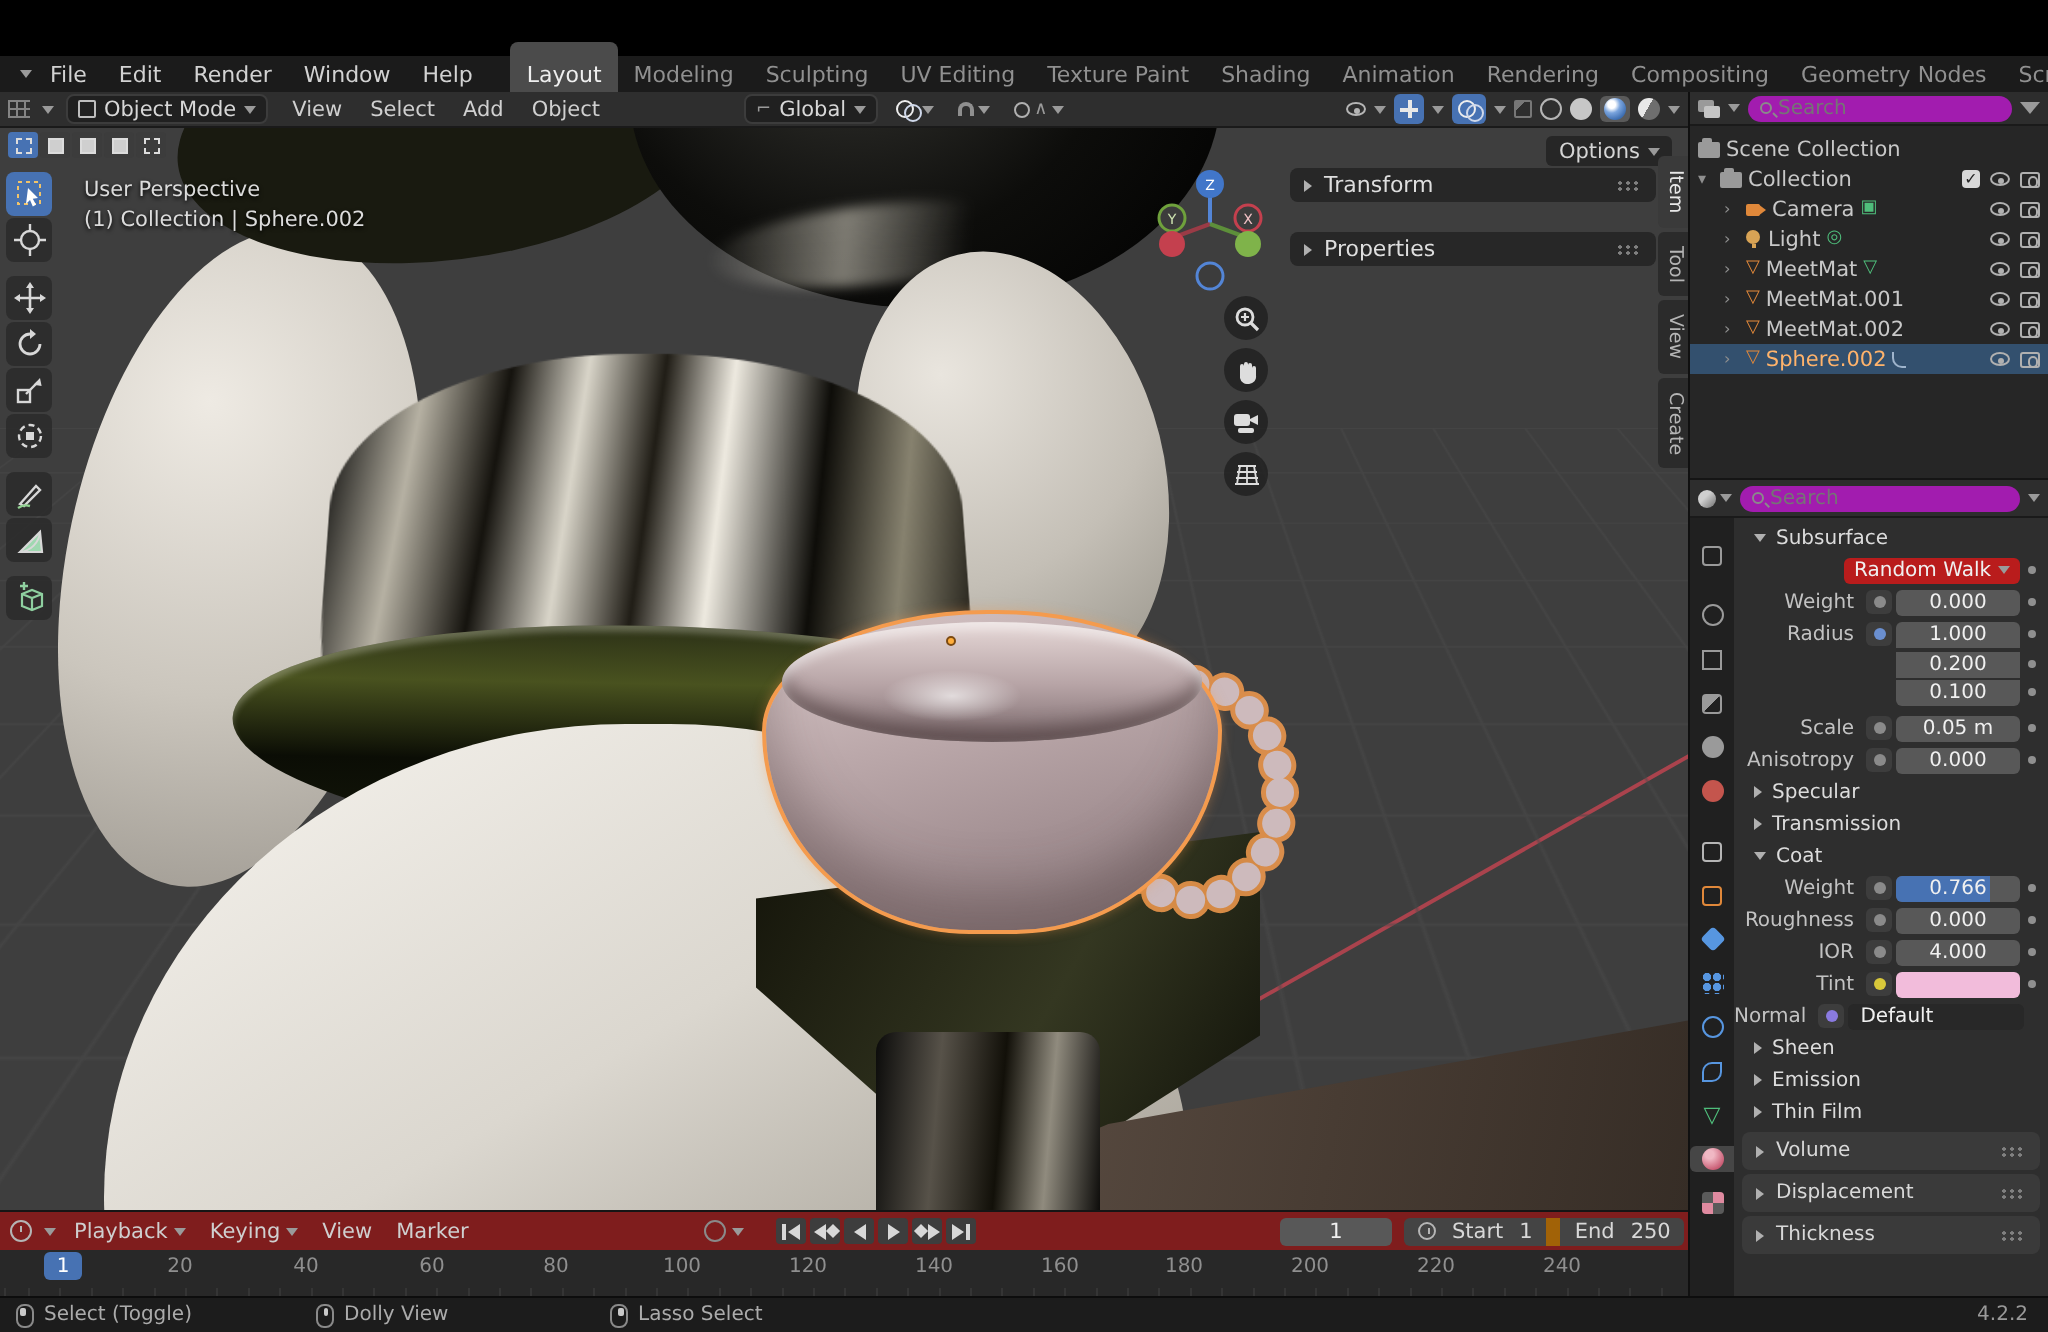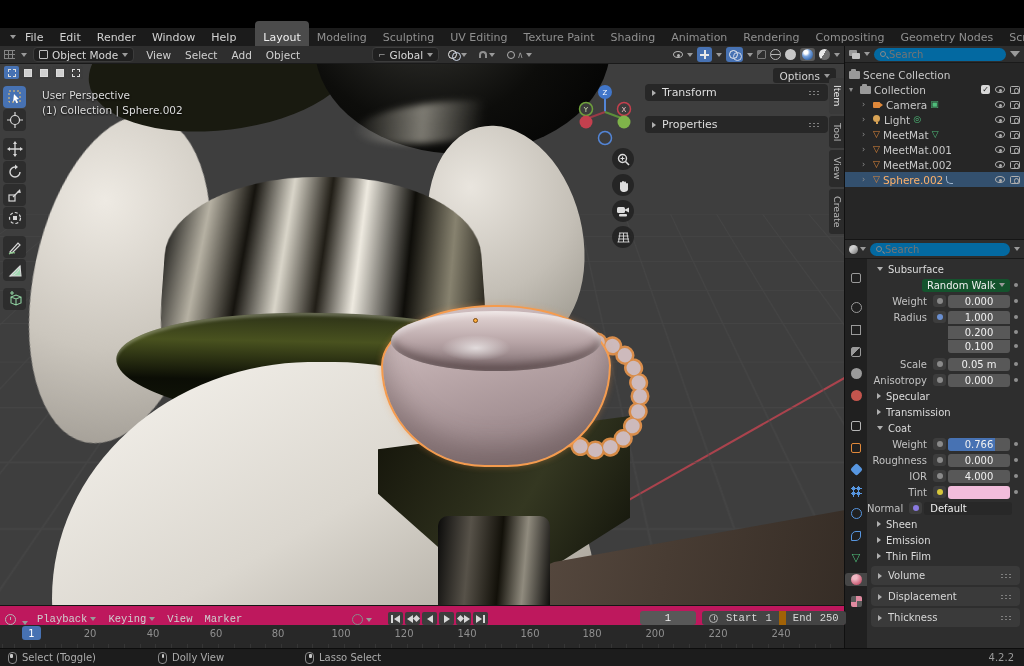"Search" .search-box { background: #0369a1 -> #a21caf }
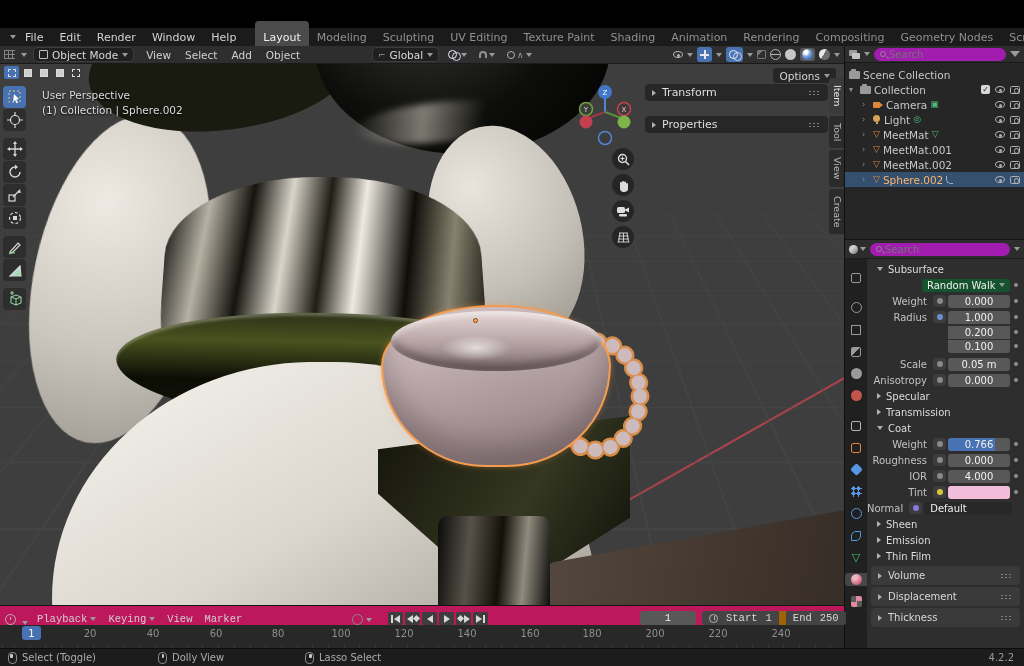"Random Walk" .pfield.dd { background: #14532d -> #b91c1c }
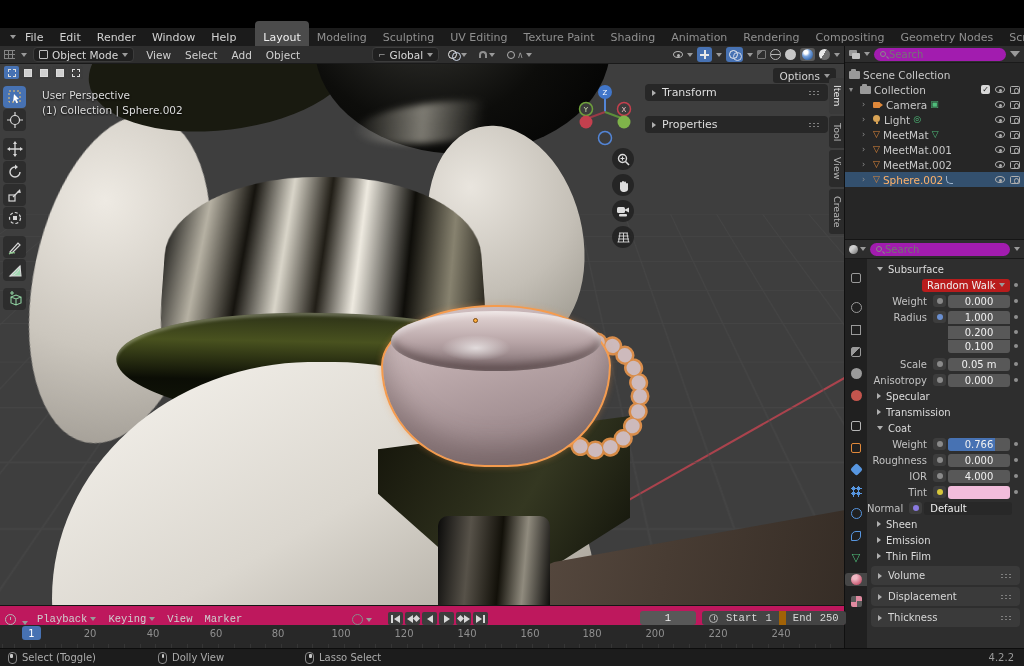"Playback" .tl-header { align-items: flex-end -> center; background: #be185d -> #7f1d1d; font-family: Liberation Mono, monospace -> none }
